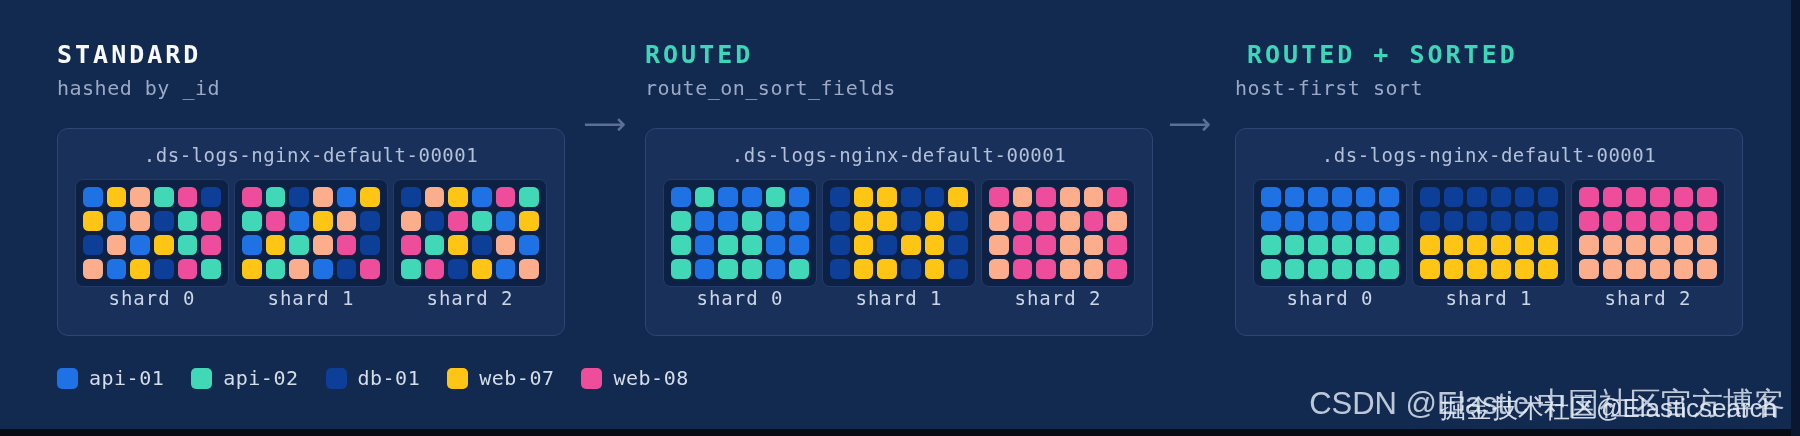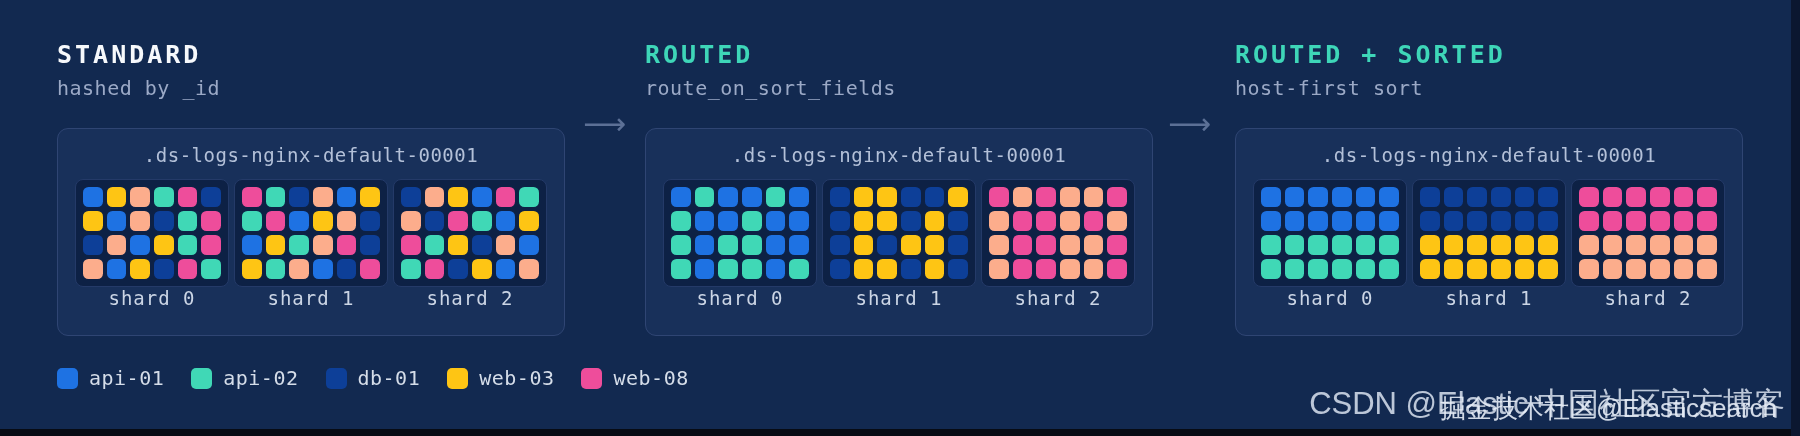"ROUTED + SORTED" div.p-title { margin-left: none -> 12px }
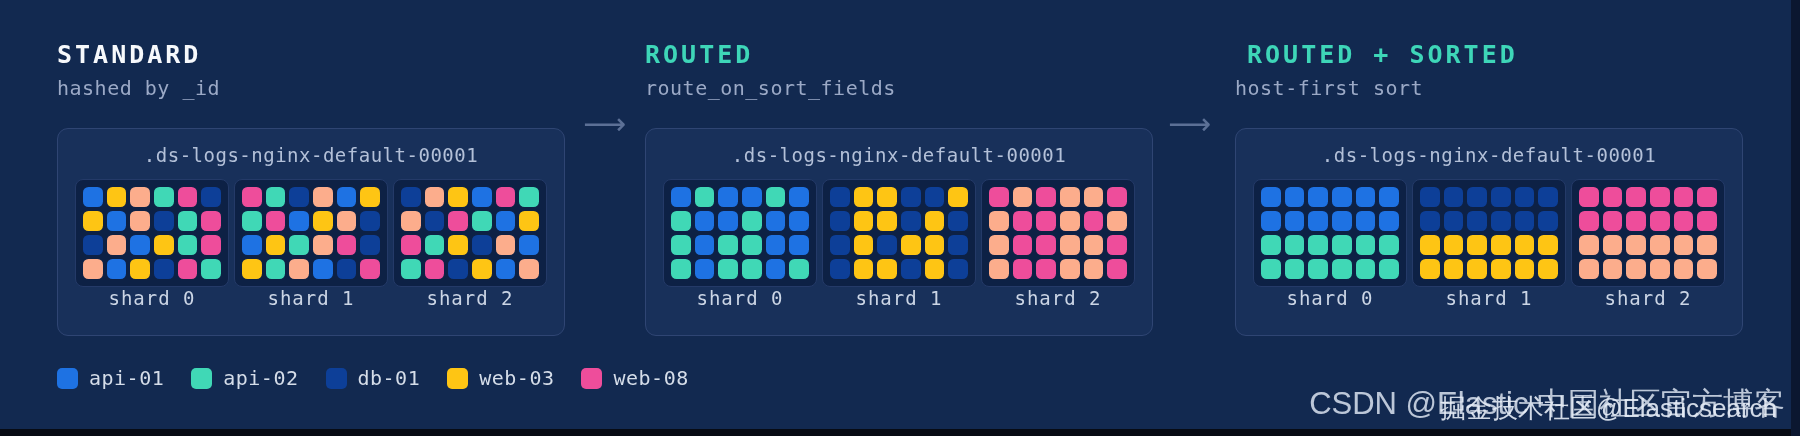"web-03" span.legend-label { text: web-03 -> web-07 }
